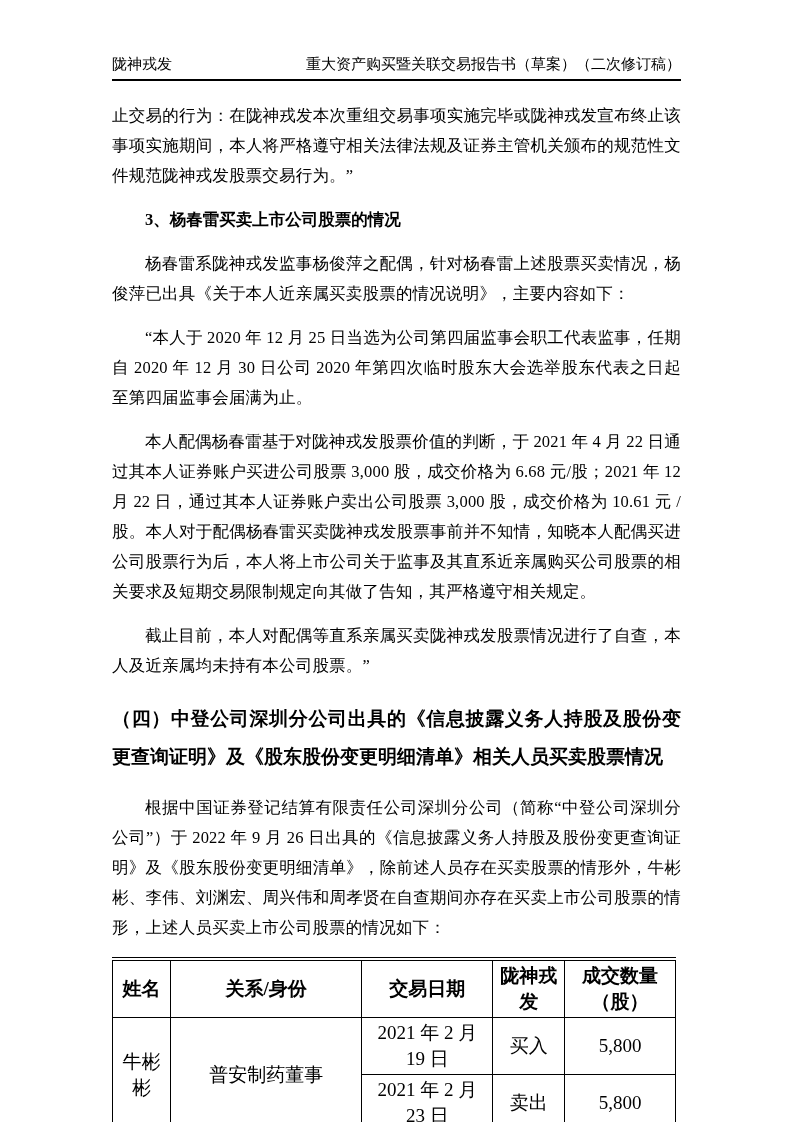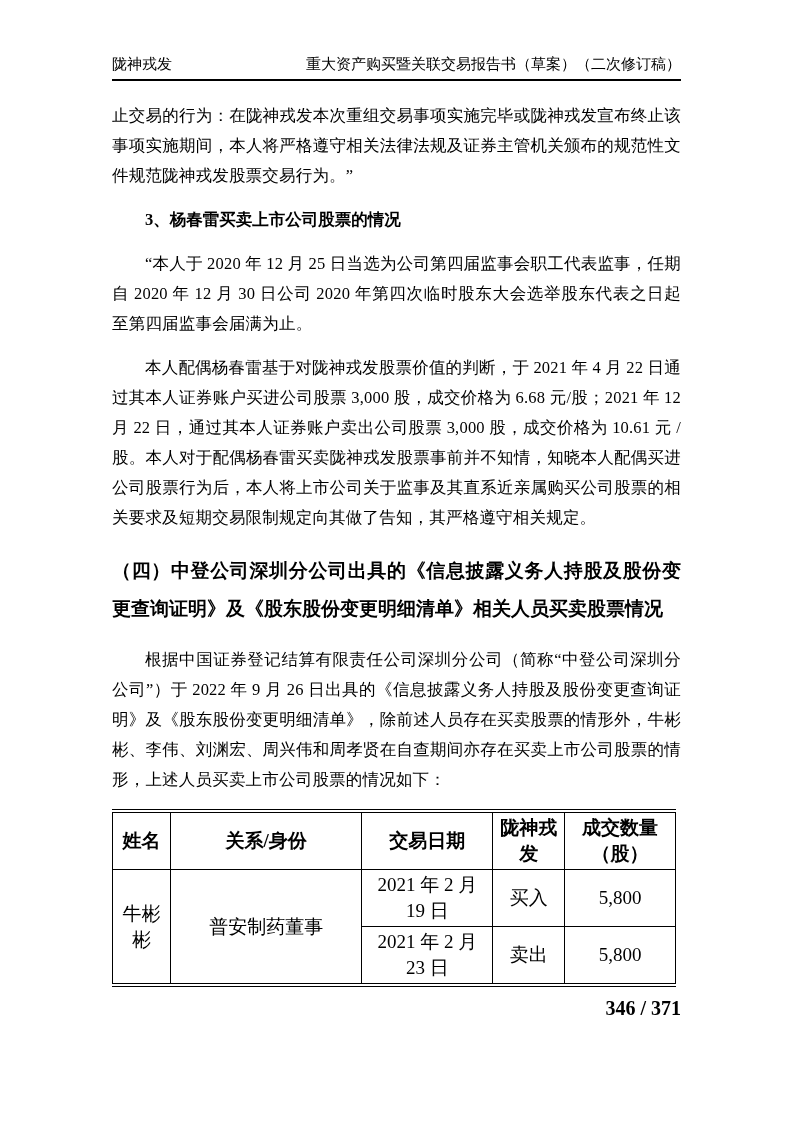"杨春雷系陇神戎发监事杨俊萍之配偶，针对杨春雷上述股票买卖情况，杨俊萍已出具《关于" p.body-para { html: none -> <p>杨春雷系陇神戎发监事杨俊萍之配偶，针对杨春雷上述股票买卖情况，杨俊萍已出具《关于本人近亲属买卖股票的情况说明》，主要内容如下：</p> }
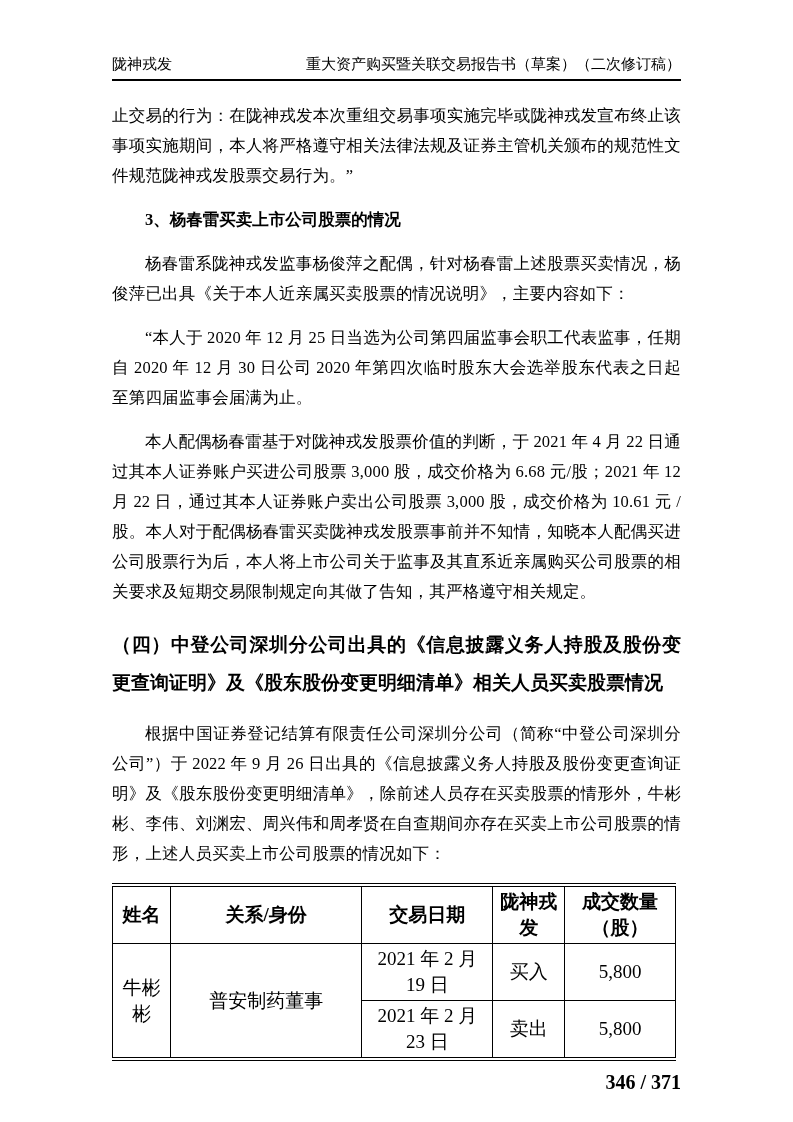"截止目前，本人对配偶等直系亲属买卖陇神戎发股票情况进行了自查，本人及近亲属均未持" p.body-para { html: none -> <p>截止目前，本人对配偶等直系亲属买卖陇神戎发股票情况进行了自查，本人及近亲属均未持有本公司股票。”</p> }
